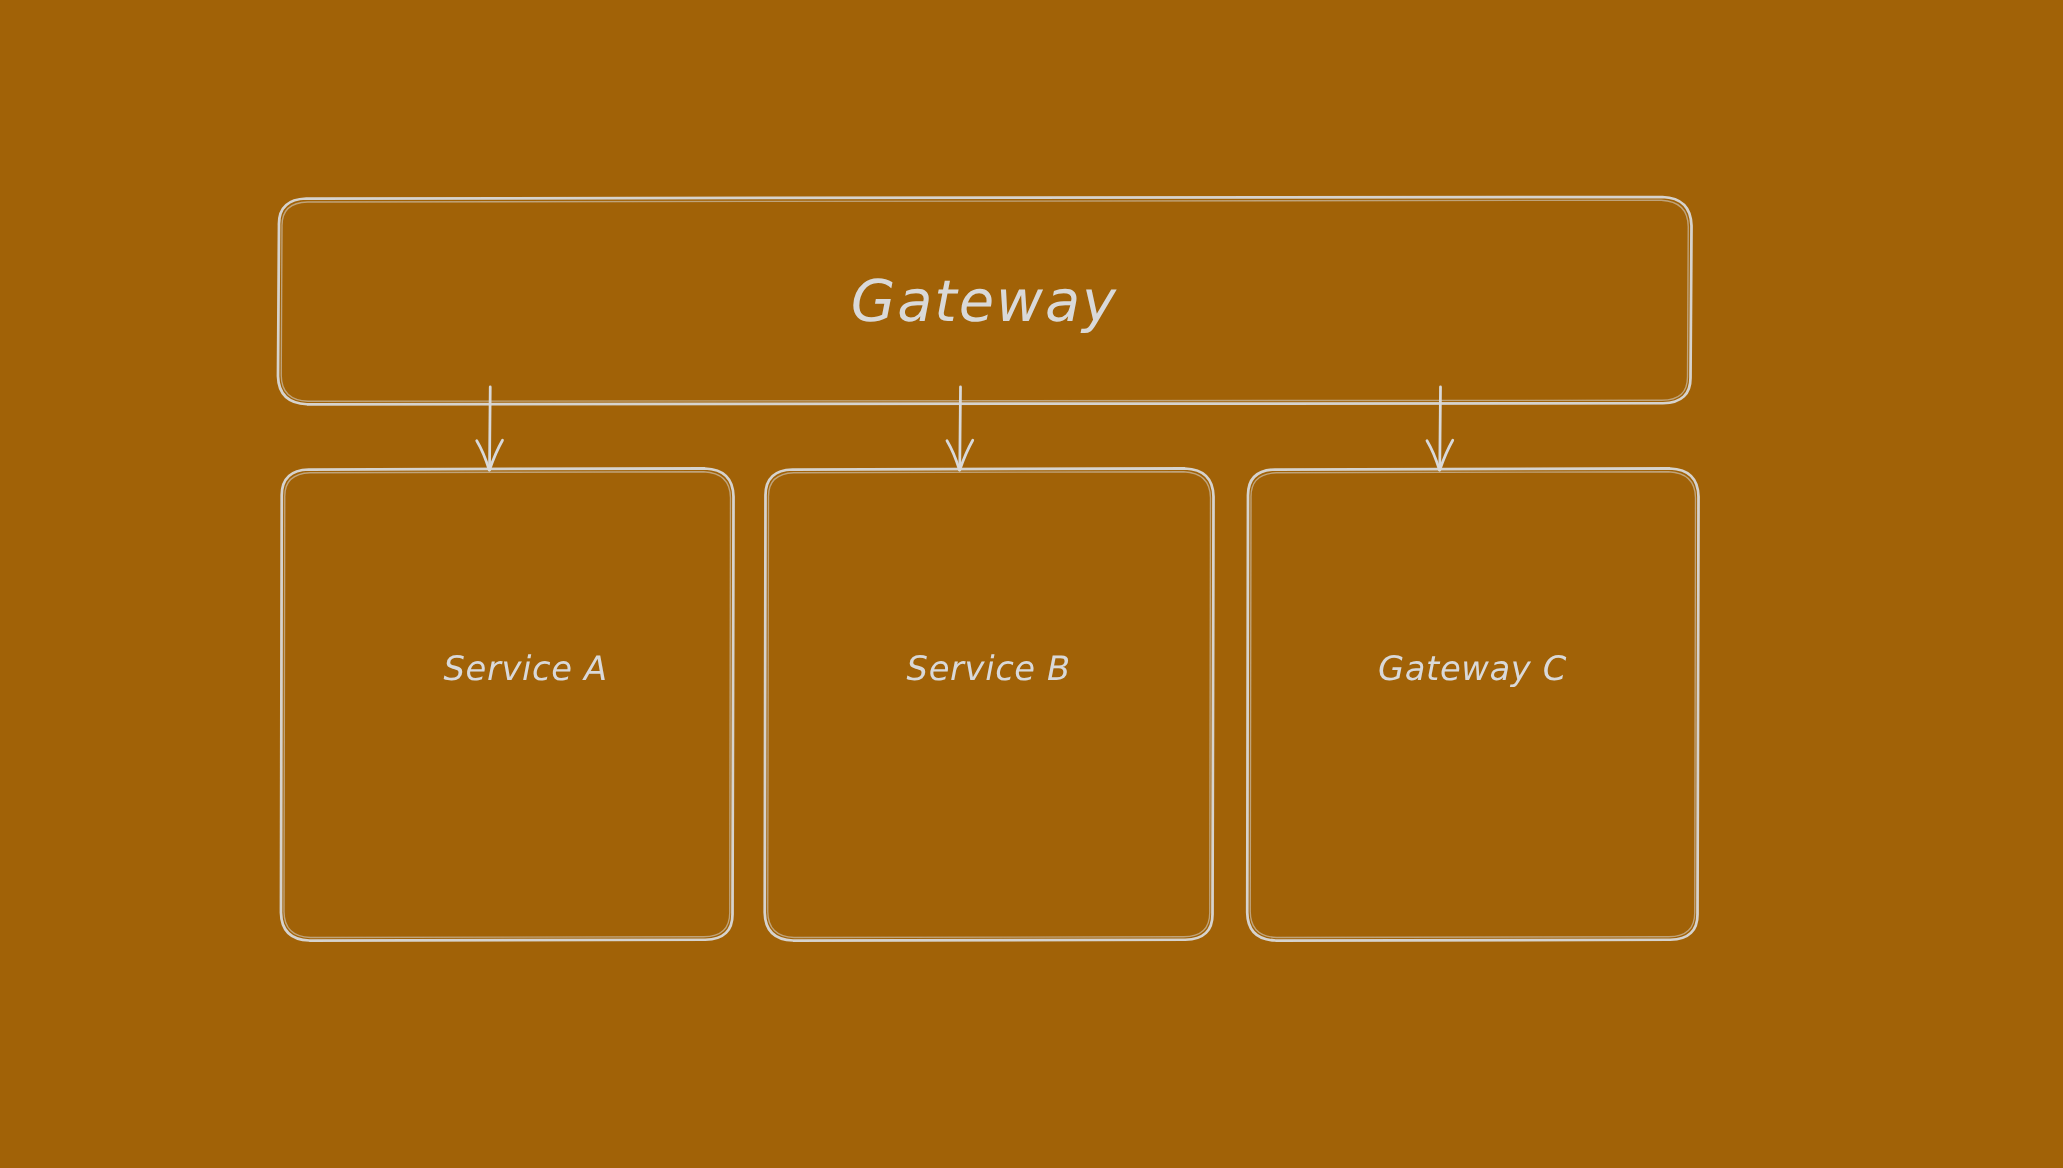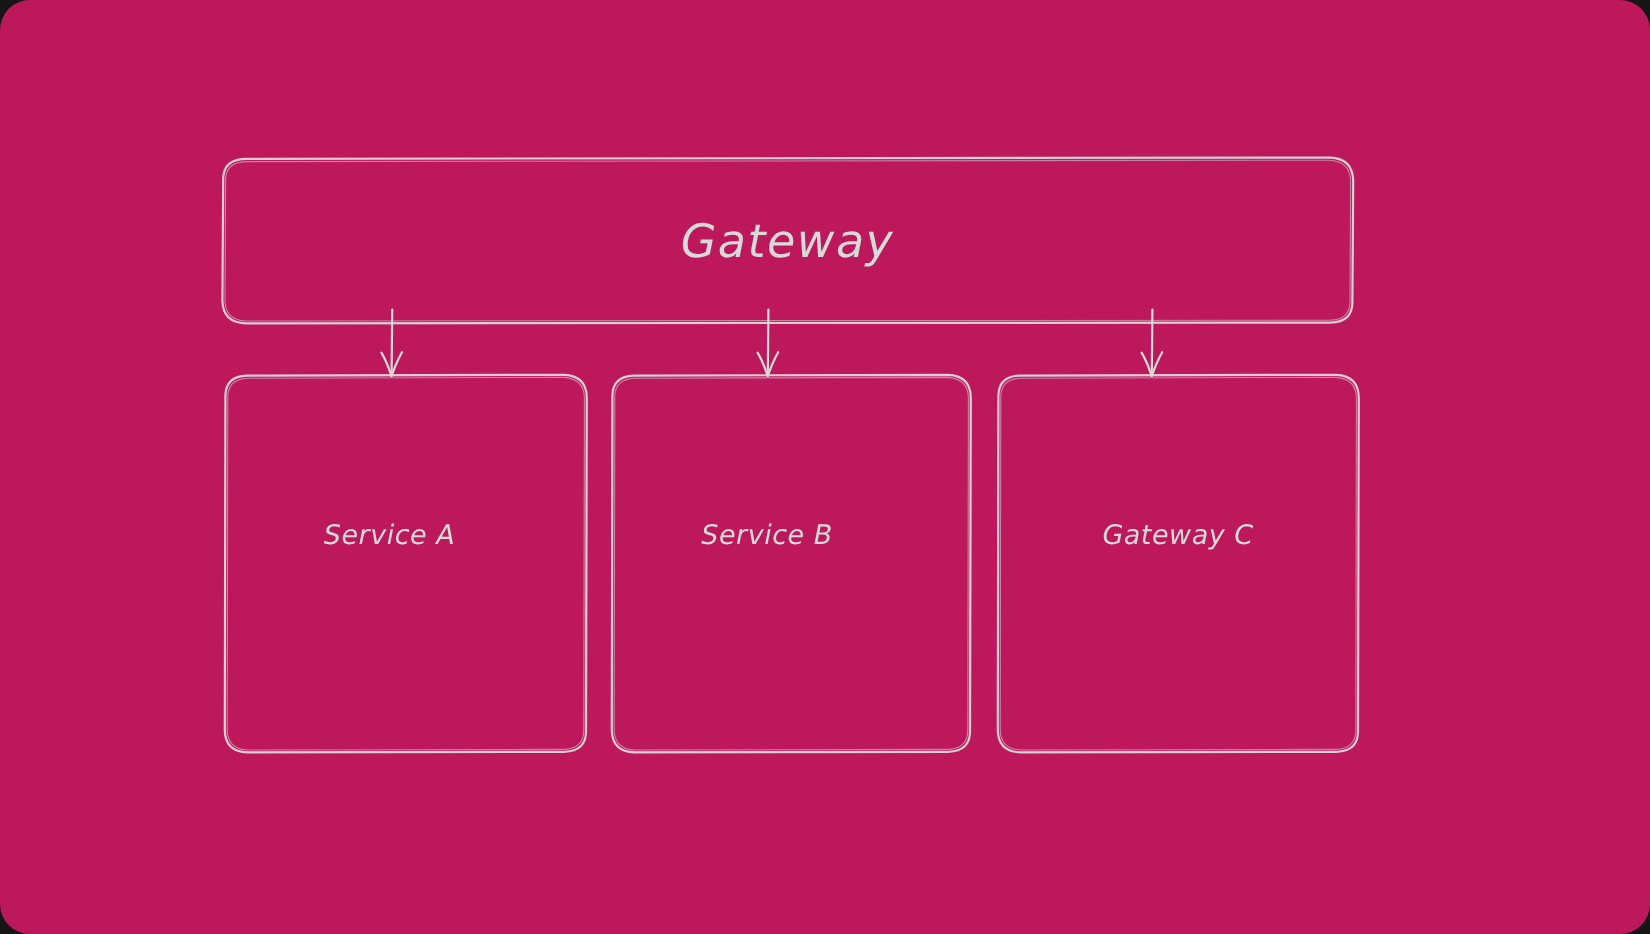"Gateway" div { background: #be185d -> #a16207; border-radius: 30px -> none }
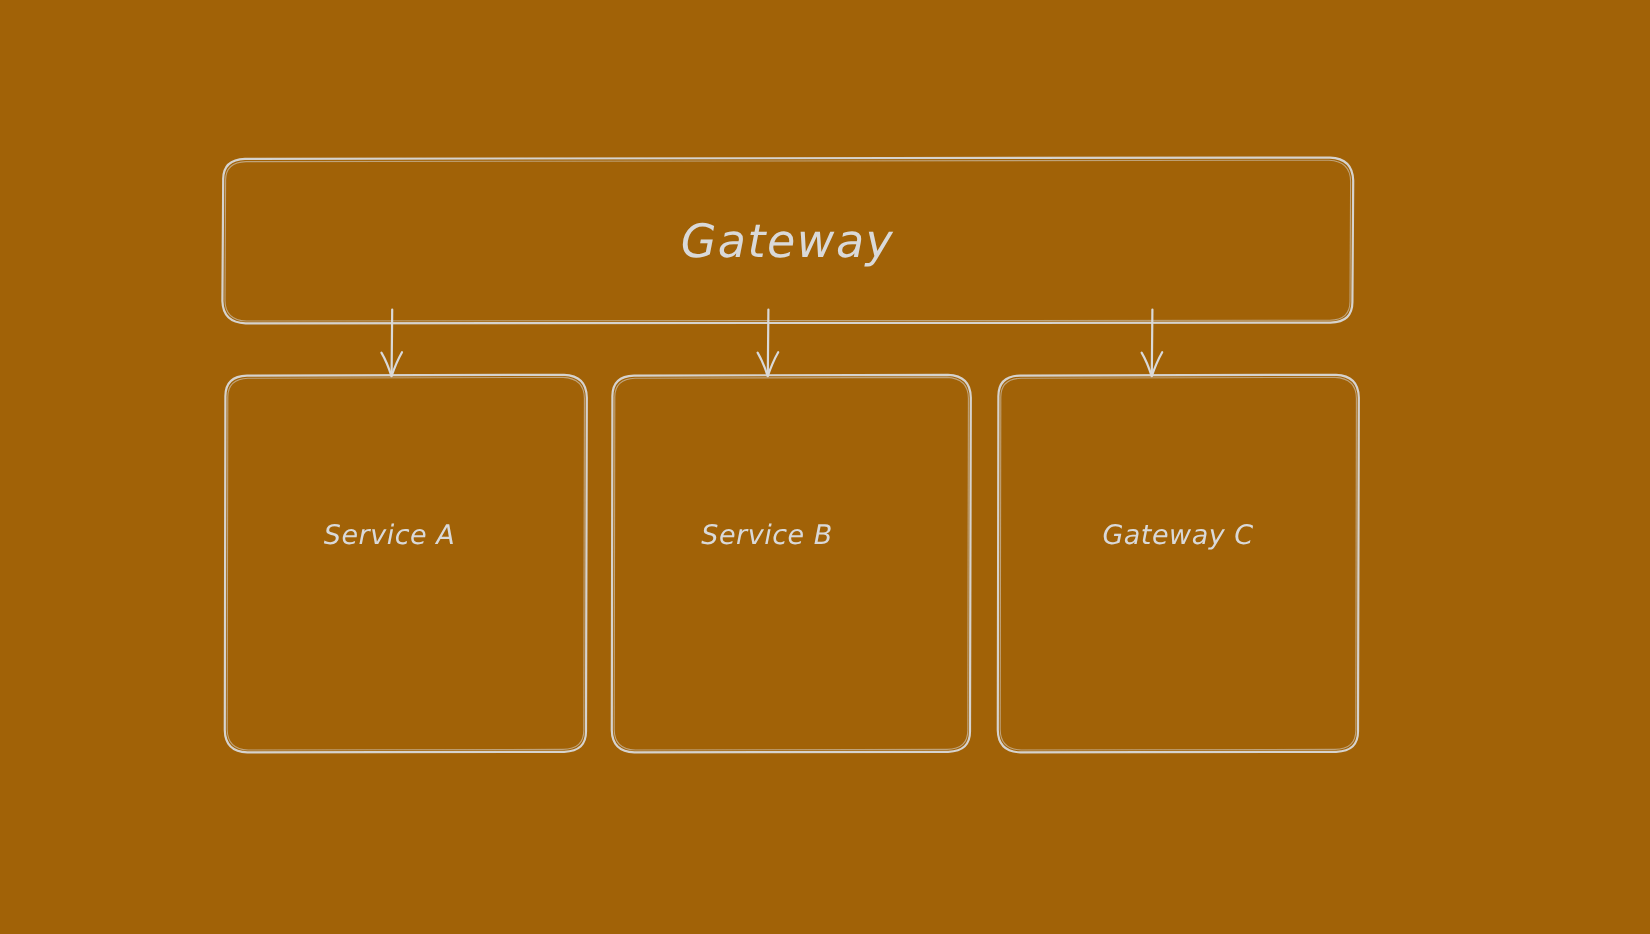"Service A" .label-svc-a { left: 209px -> 240px }
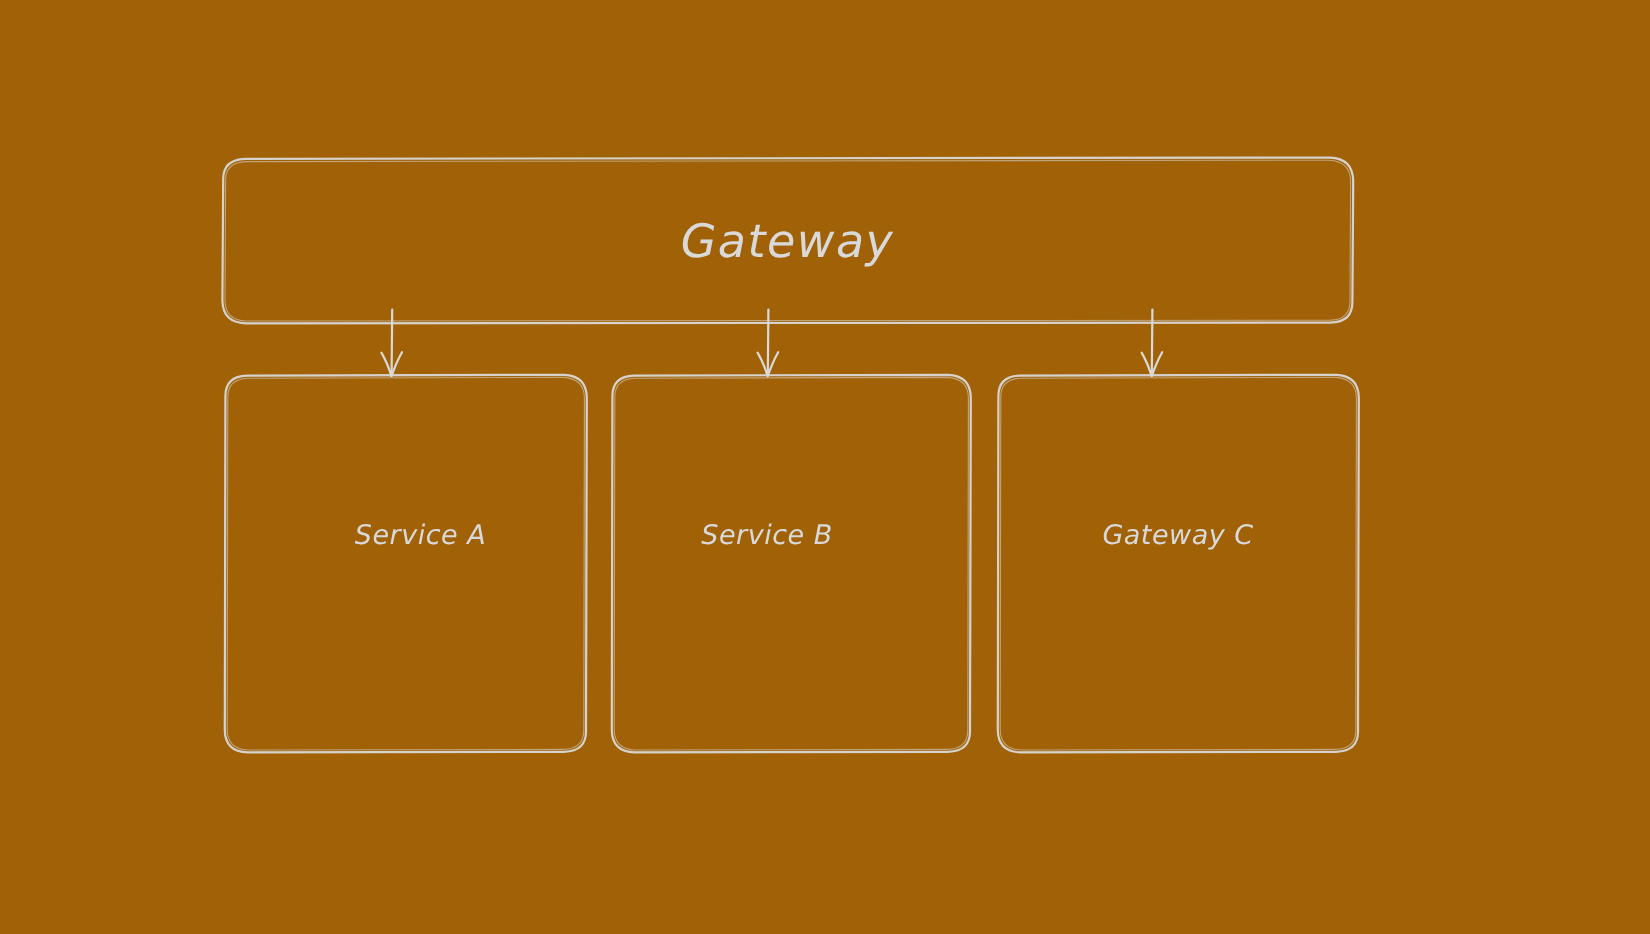"Service B" .label-svc-b { left: 588px -> 612px }
